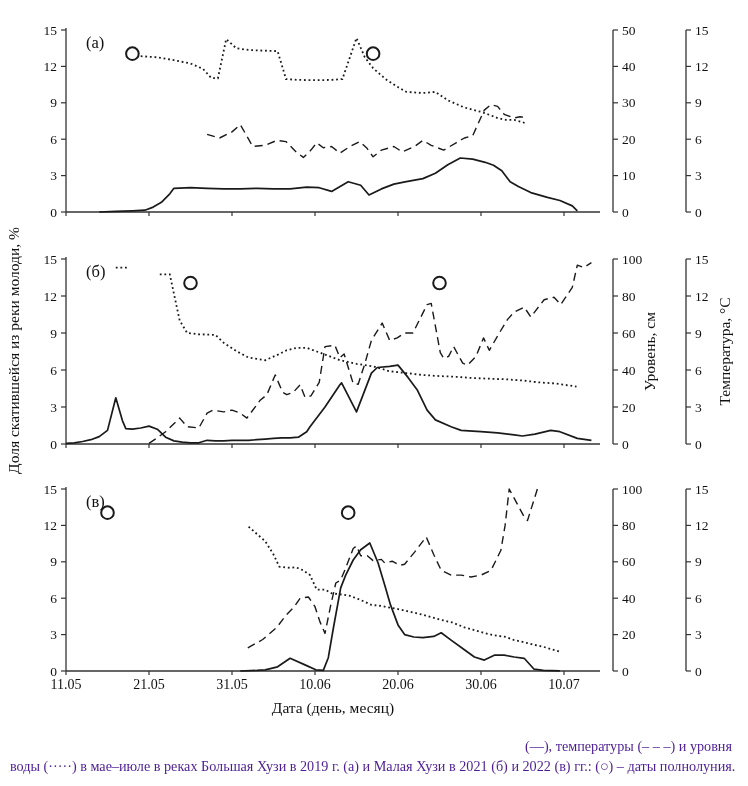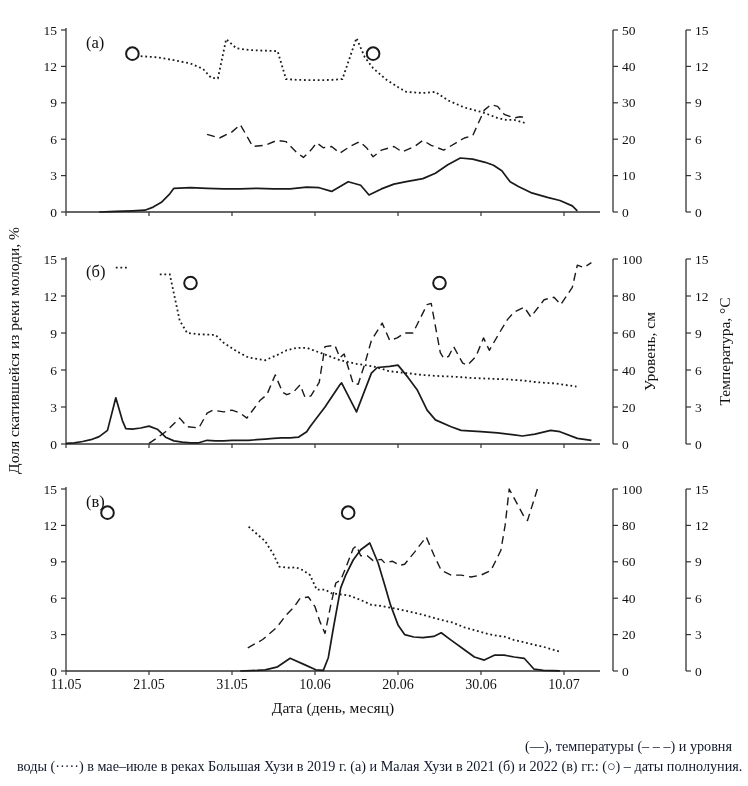"(—), температуры (– – –)" .caption-line { color: #0f172a -> #4c1d95 }
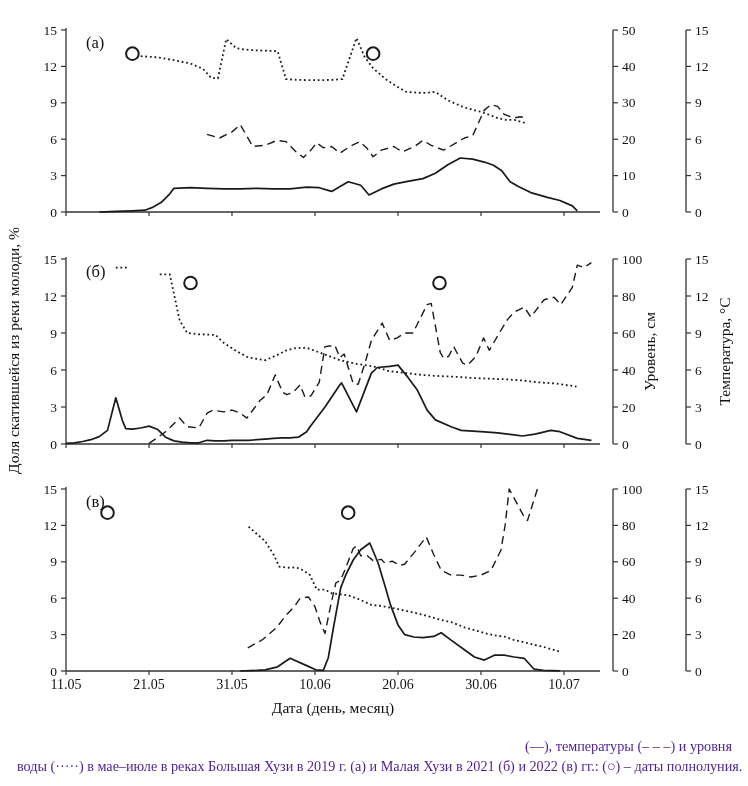"воды (·····) в мае–июле в" .caption-line2 { padding-left: 17px -> 10px }
